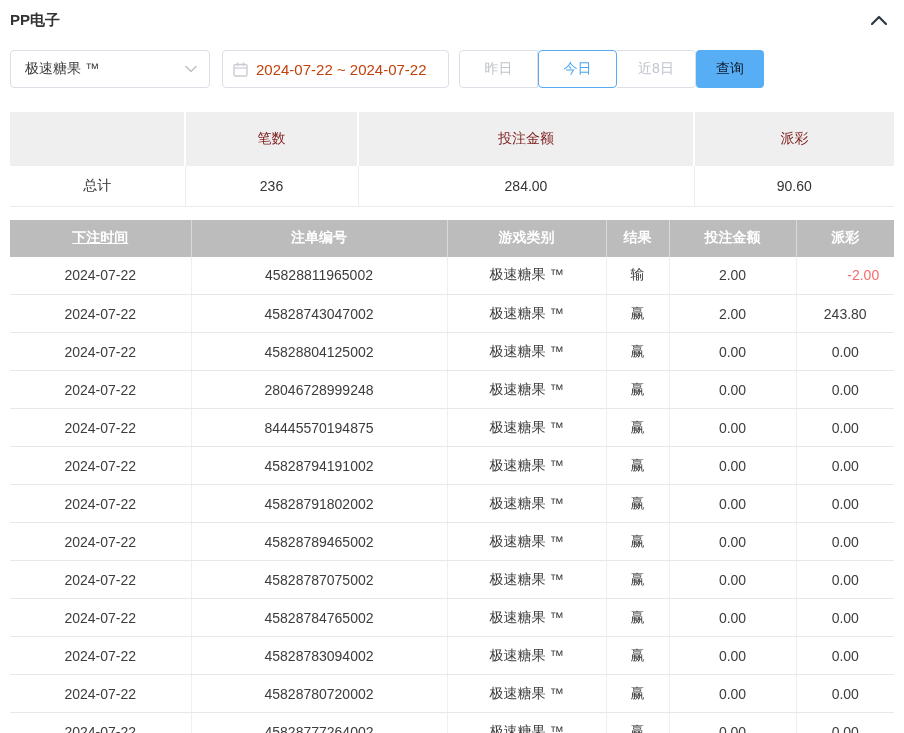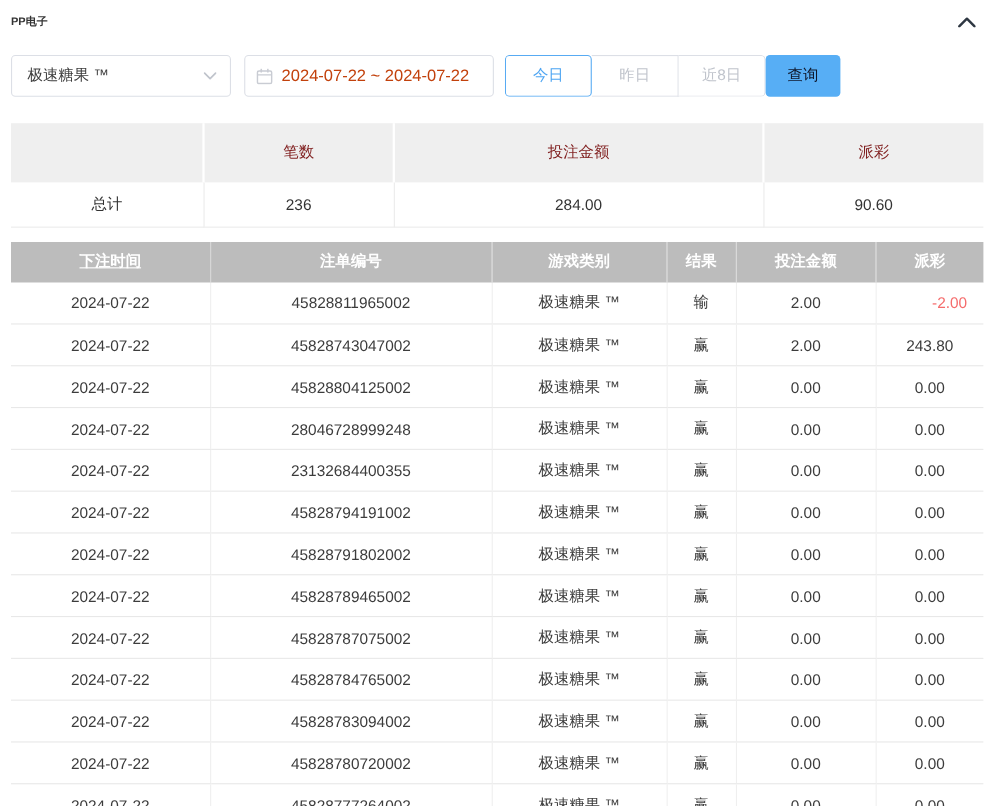"PP电子" .page-title { font-size: 10px -> 15px }
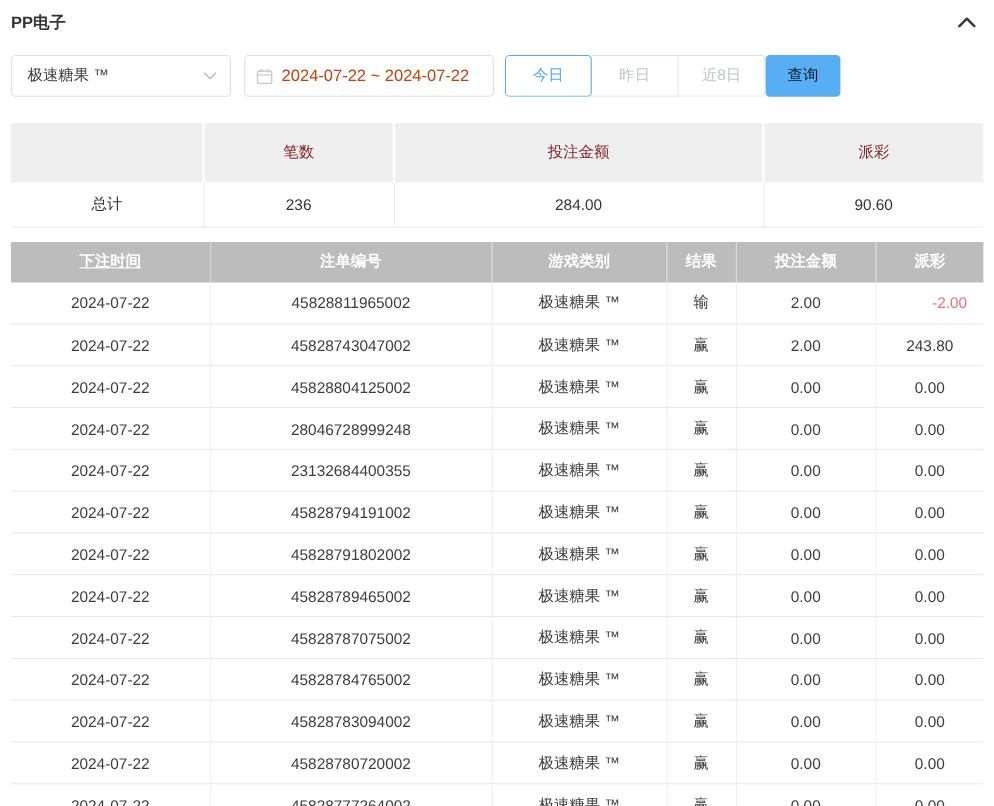"今日" div.seg { order: before "昨日" -> after "昨日" }
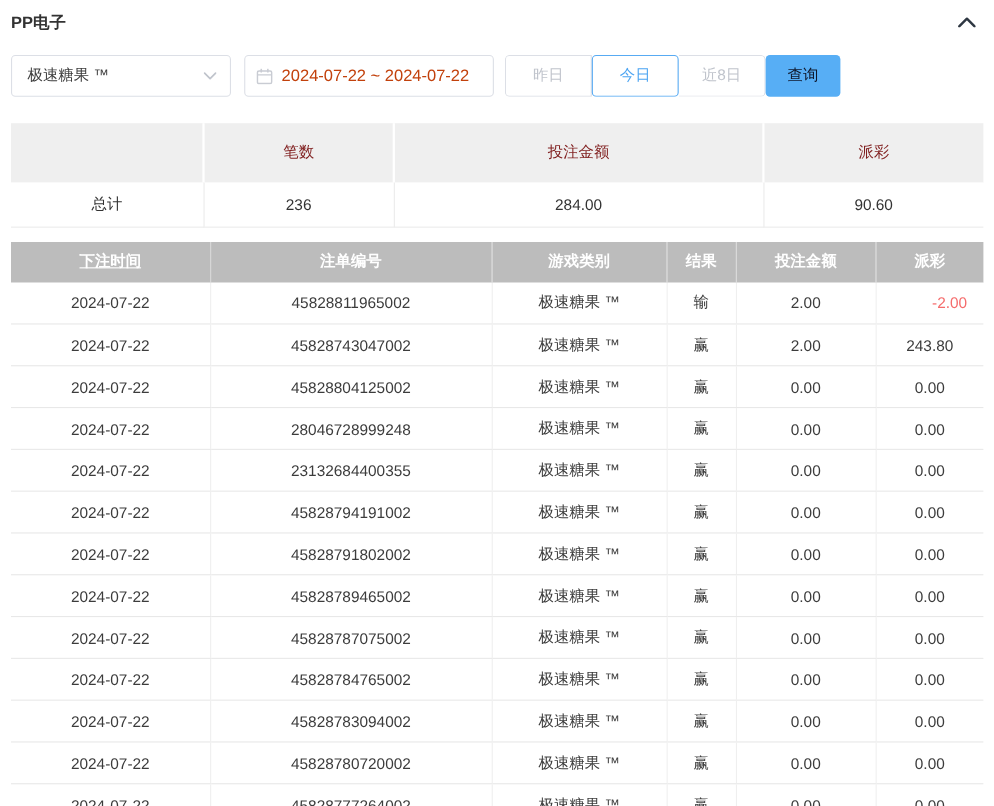"23132684400355" td { text: 23132684400355 -> 84445570194875 }
